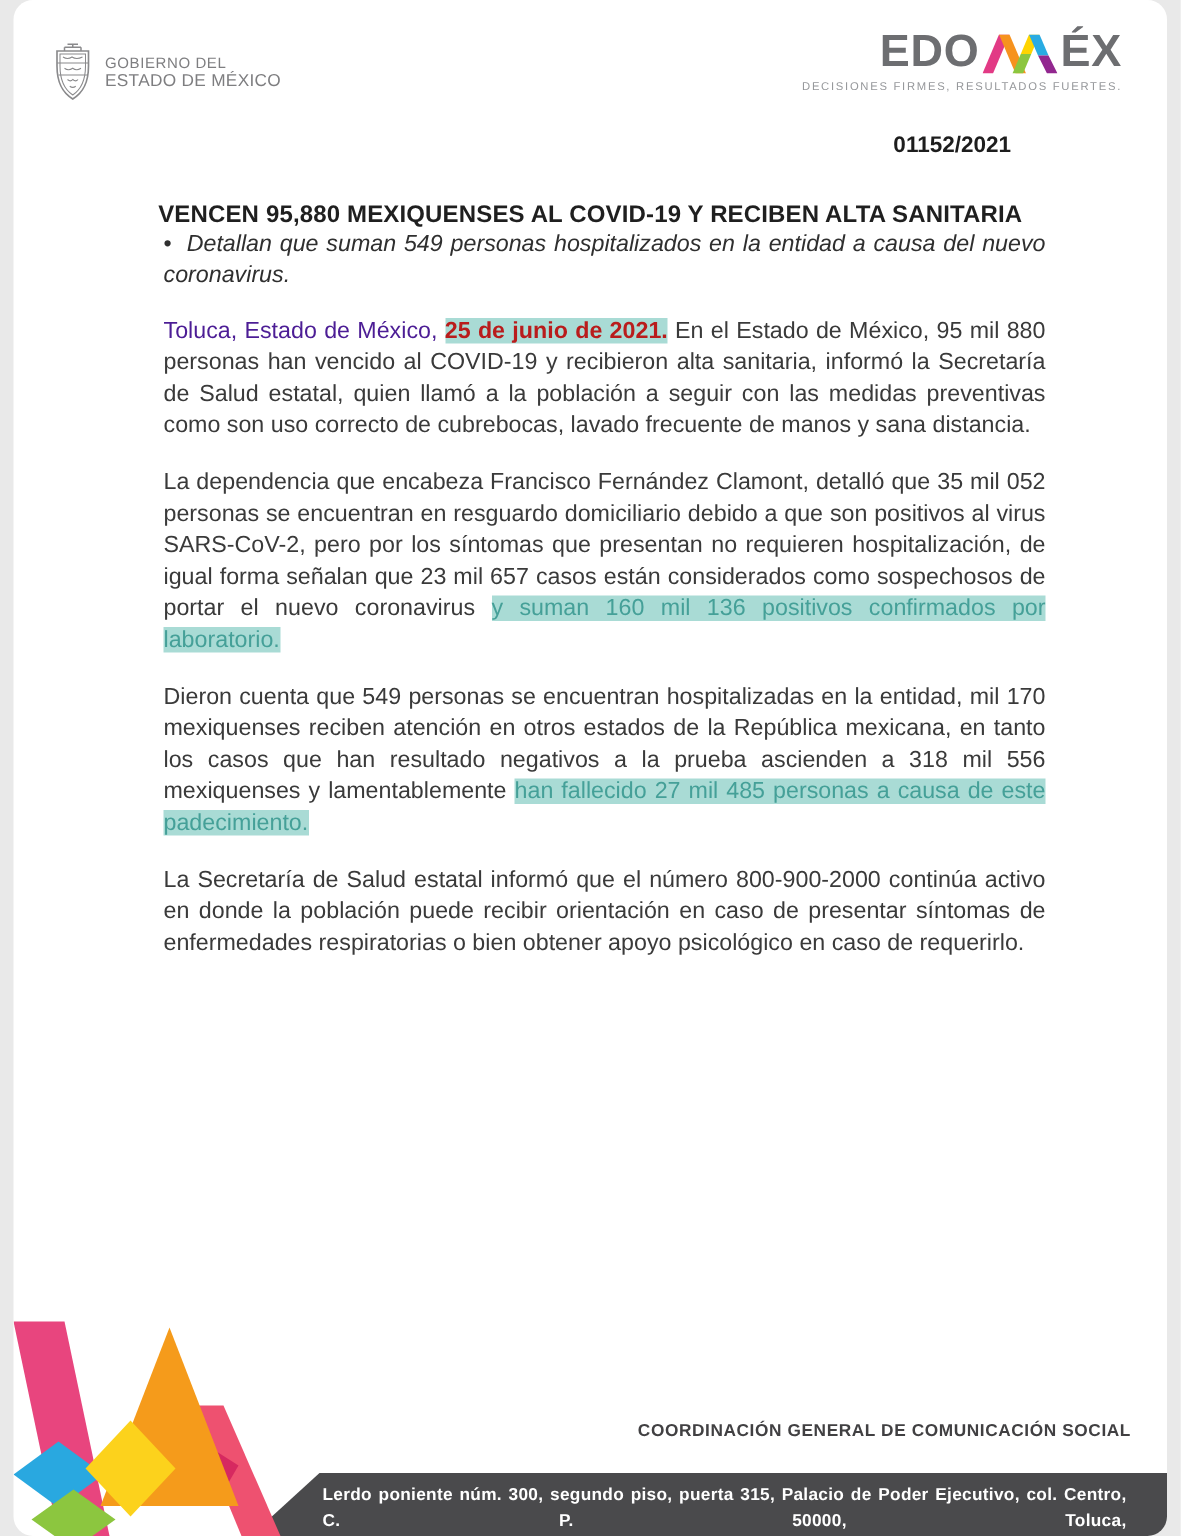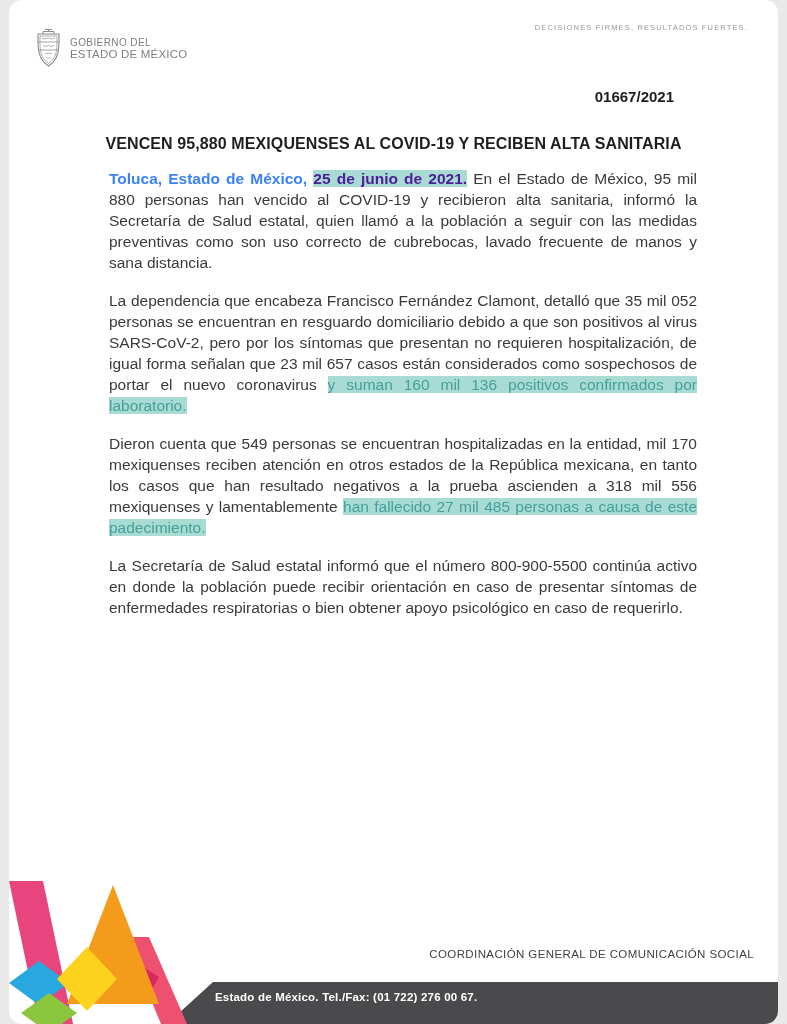"EDO" div.edomex-word { html: none -> <div> <span>EDO</span> <svg> <polygon></polygon> <polygon></polygon> <polygon></polygon> <polygon></polygon> <polygon></polygon> <polygon></polygon> </svg> <span>ÉX</span> </div> }
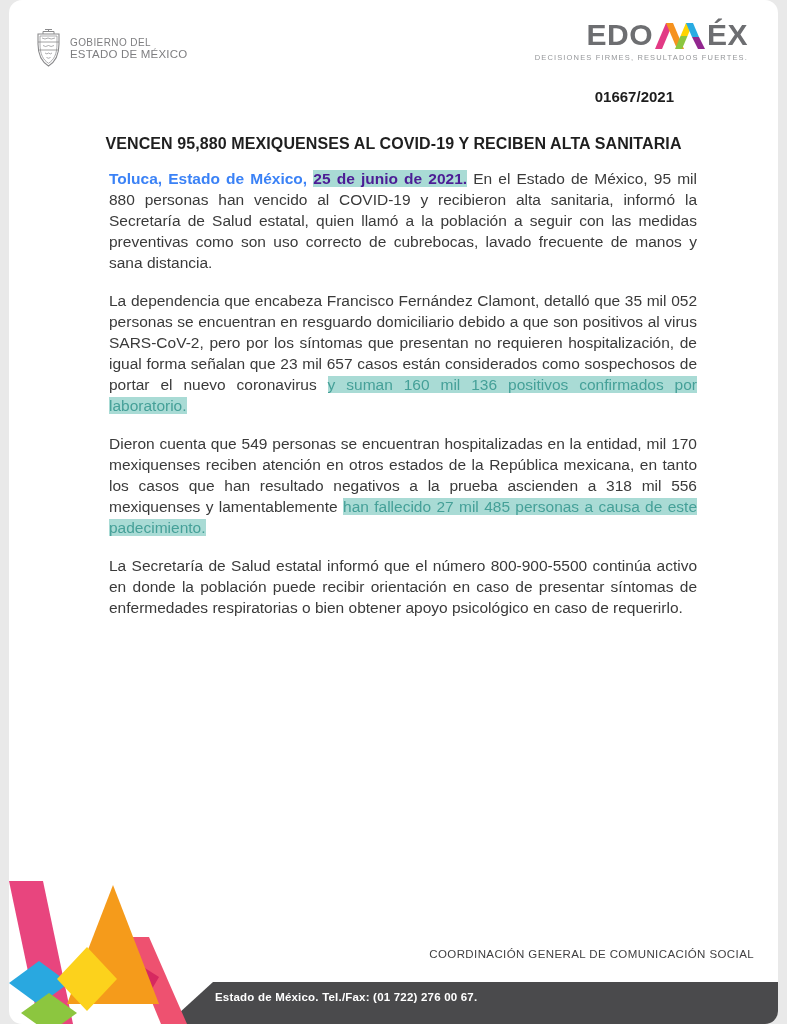"01667/2021" div.doc-number { text: 01667/2021 -> 01152/2021 }
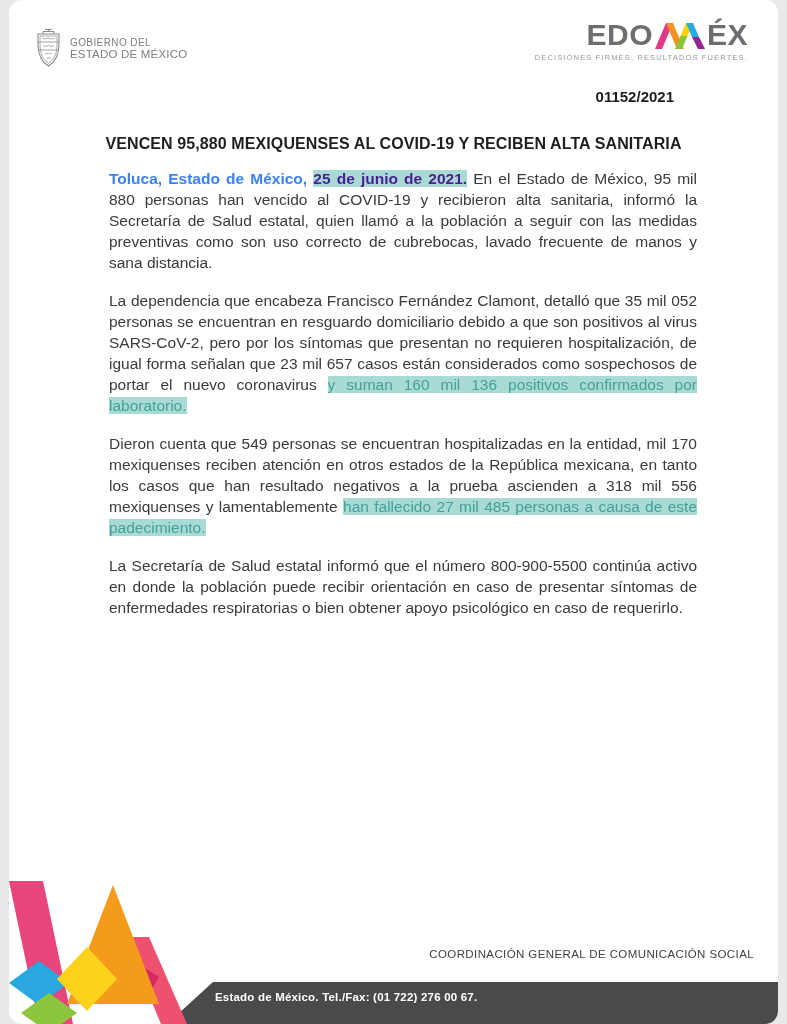"• Detallan que suman 549" div.bullet { html: none -> <div><span>•</span><span>Detallan que suman 549 personas hospitalizados en la entidad a causa del nuevo coronavirus.</span></div> }
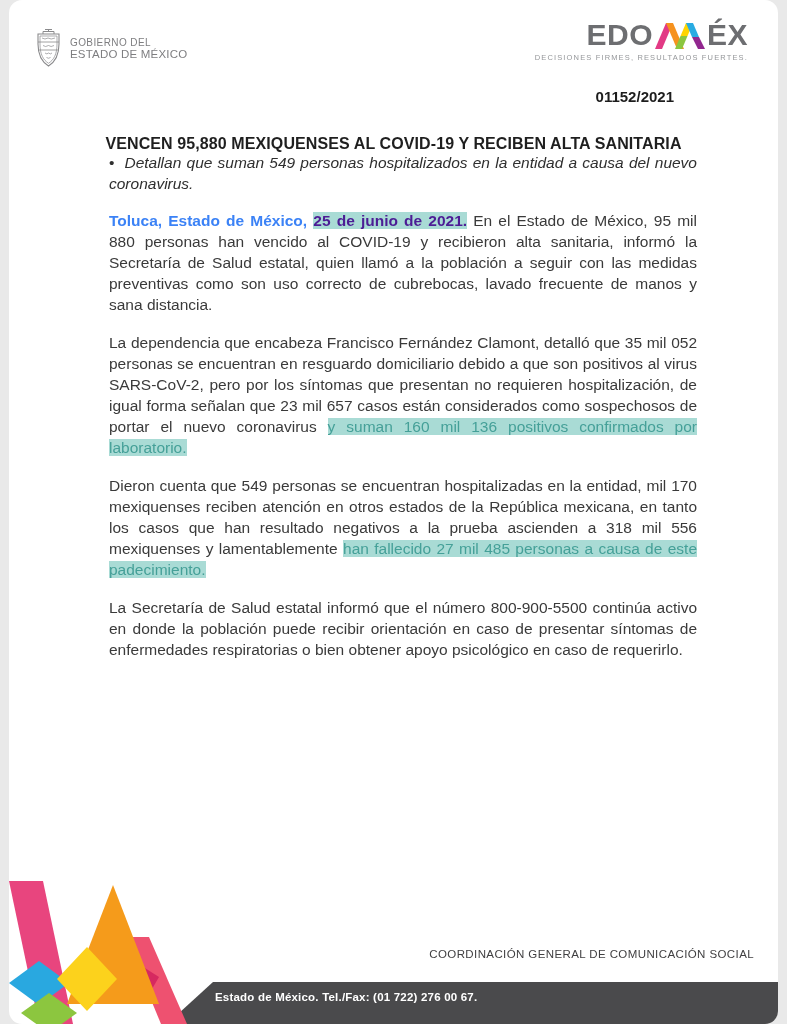"Toluca, Estado de México," .seg-bold { color: #3b82f6 -> #4c1d95; font-weight: bold -> normal }
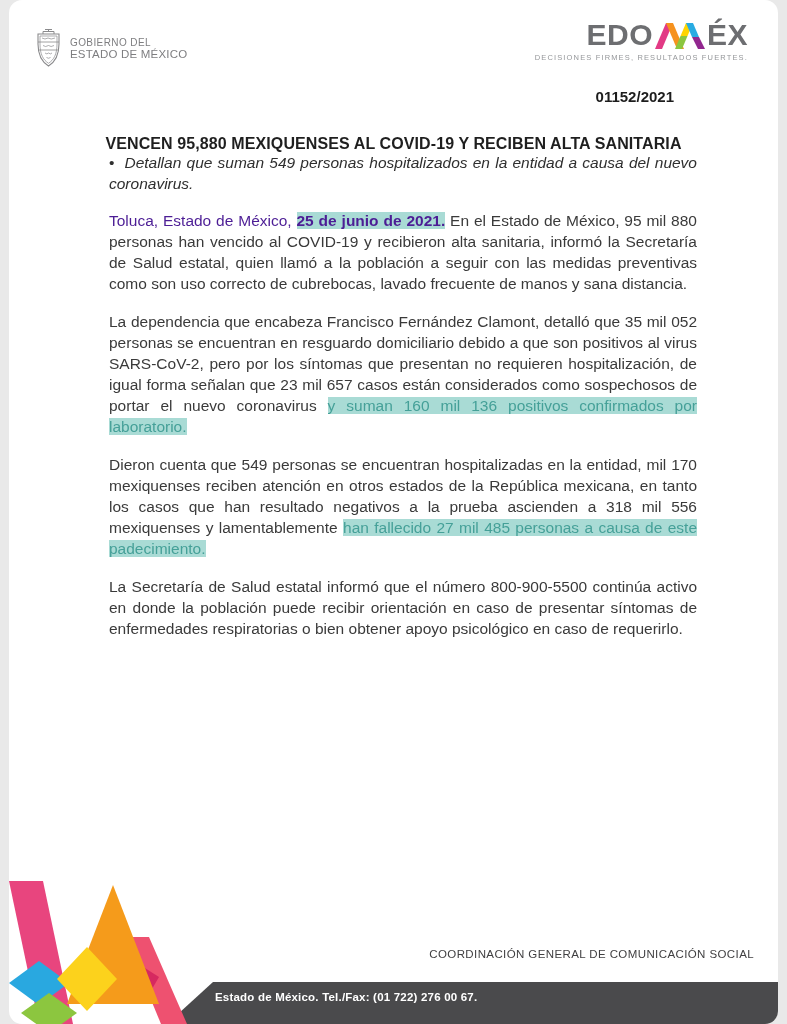"25 de junio de 2021." .seg-hl-bold { color: #4c1d95 -> #b91c1c }
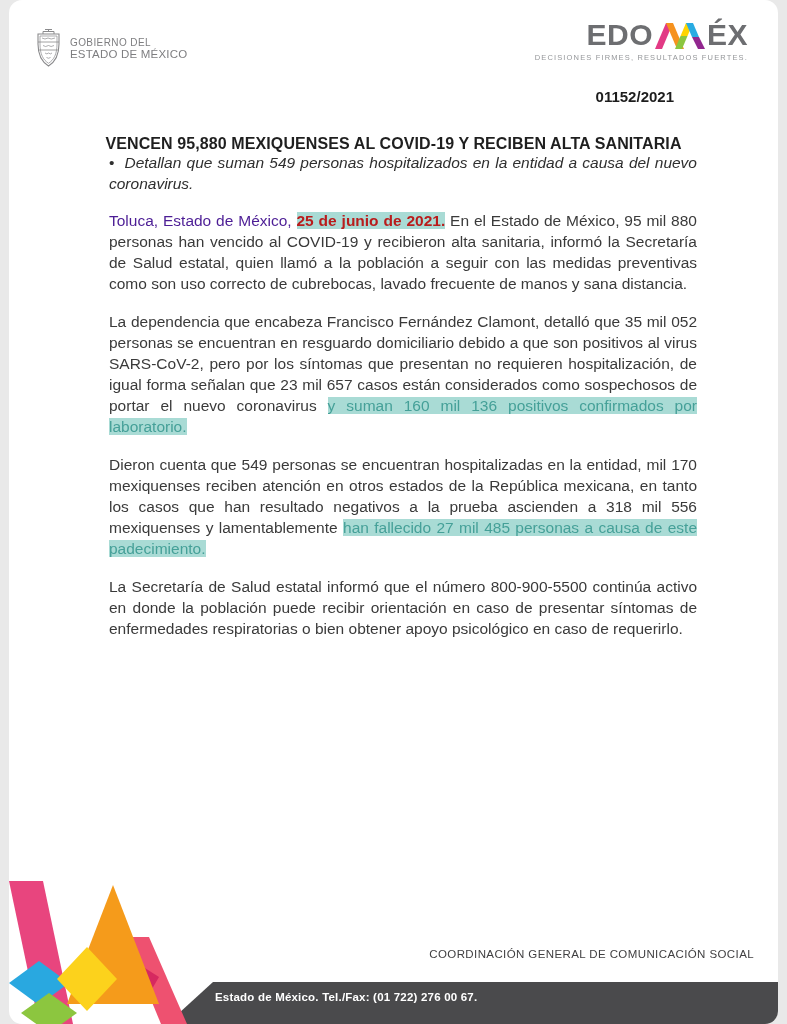"La Secretaría de Salud estatal" span { text: 800-900-5500 -> 800-900-2000 }
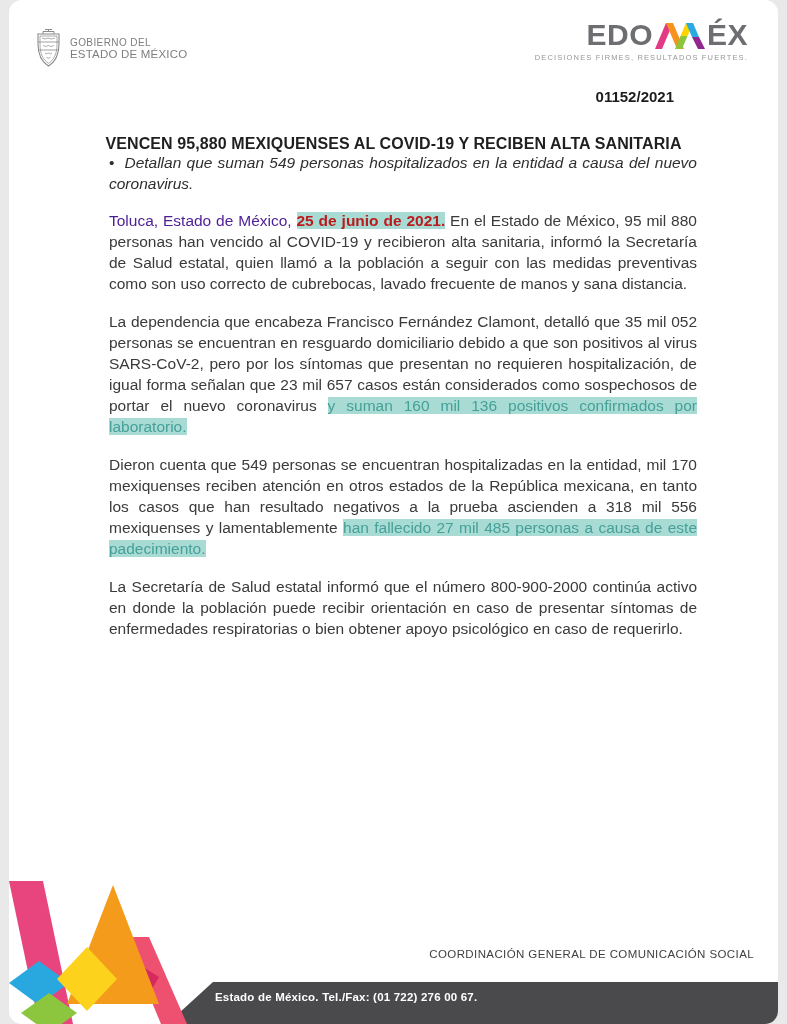"COORDINACIÓN GENERAL DE COMUNICACIÓN" .coordinacion { font-weight: normal -> bold }
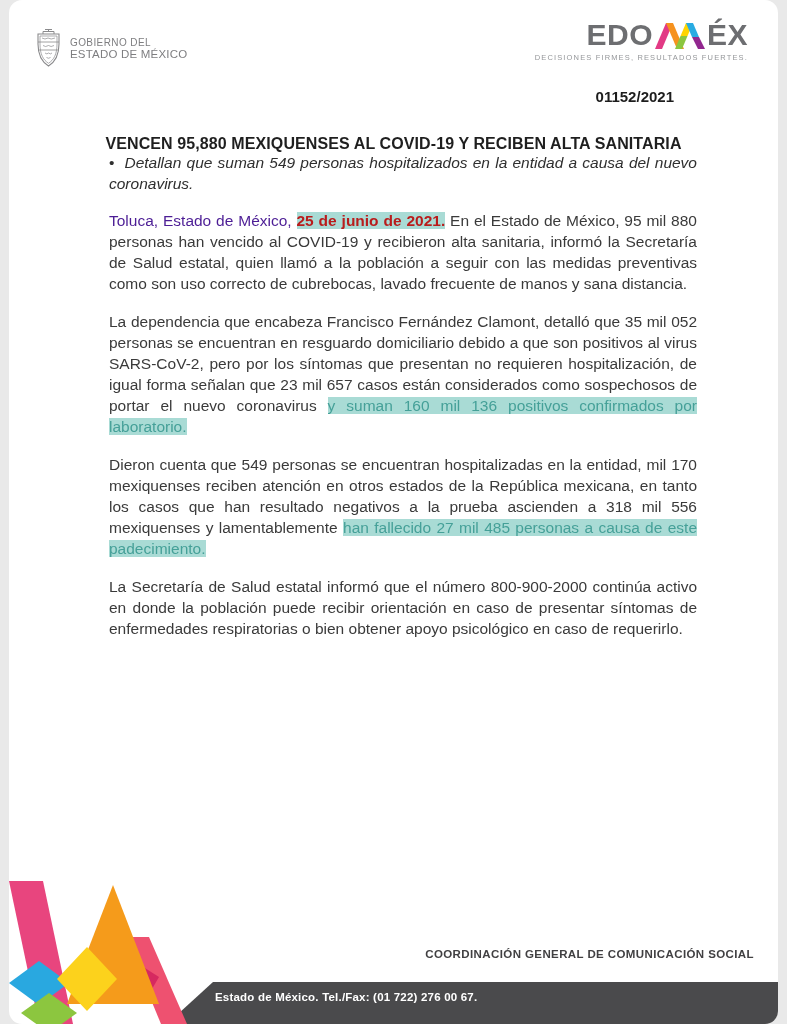"Lerdo poniente núm. 300, segundo" div.f-line1 { html: none -> <div>Lerdo poniente núm. 300, segundo piso, puerta 315, Palacio de Poder Ejecutivo, col. Centro, C. P. 50000, Toluca,</div> }
